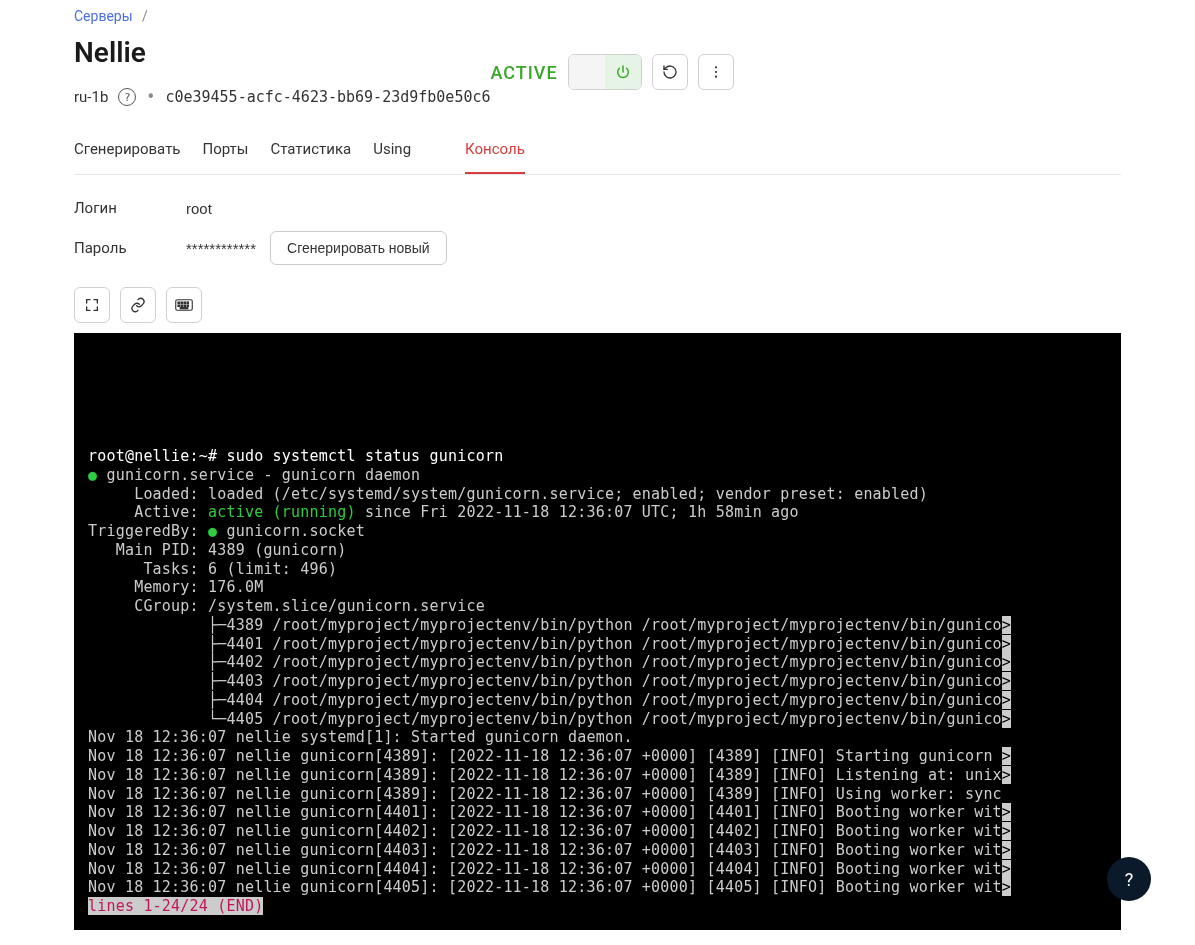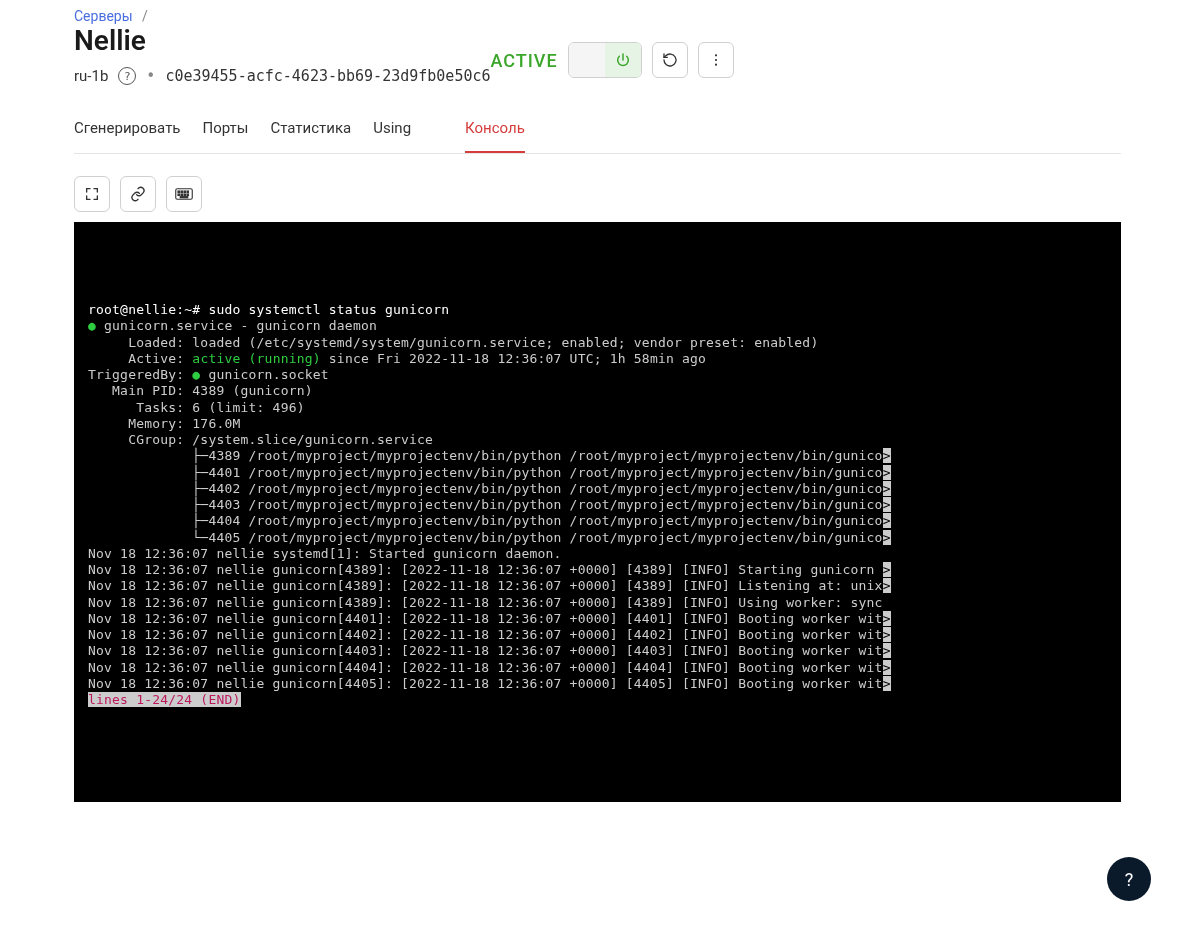"Серверы /" .breadcrumb { margin-bottom: none -> 12px }
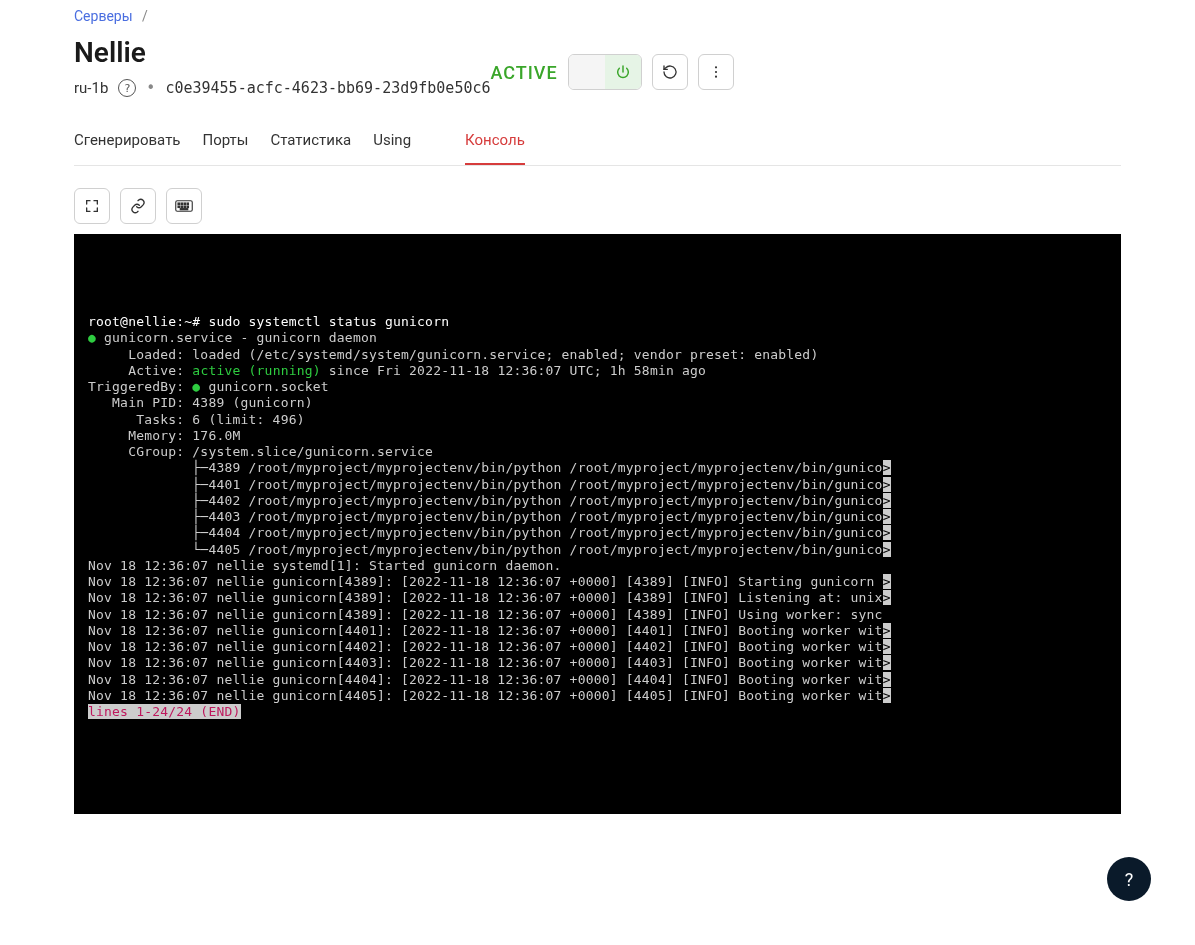"ru-1b" .subinfo { margin-top: 10px -> 19px }
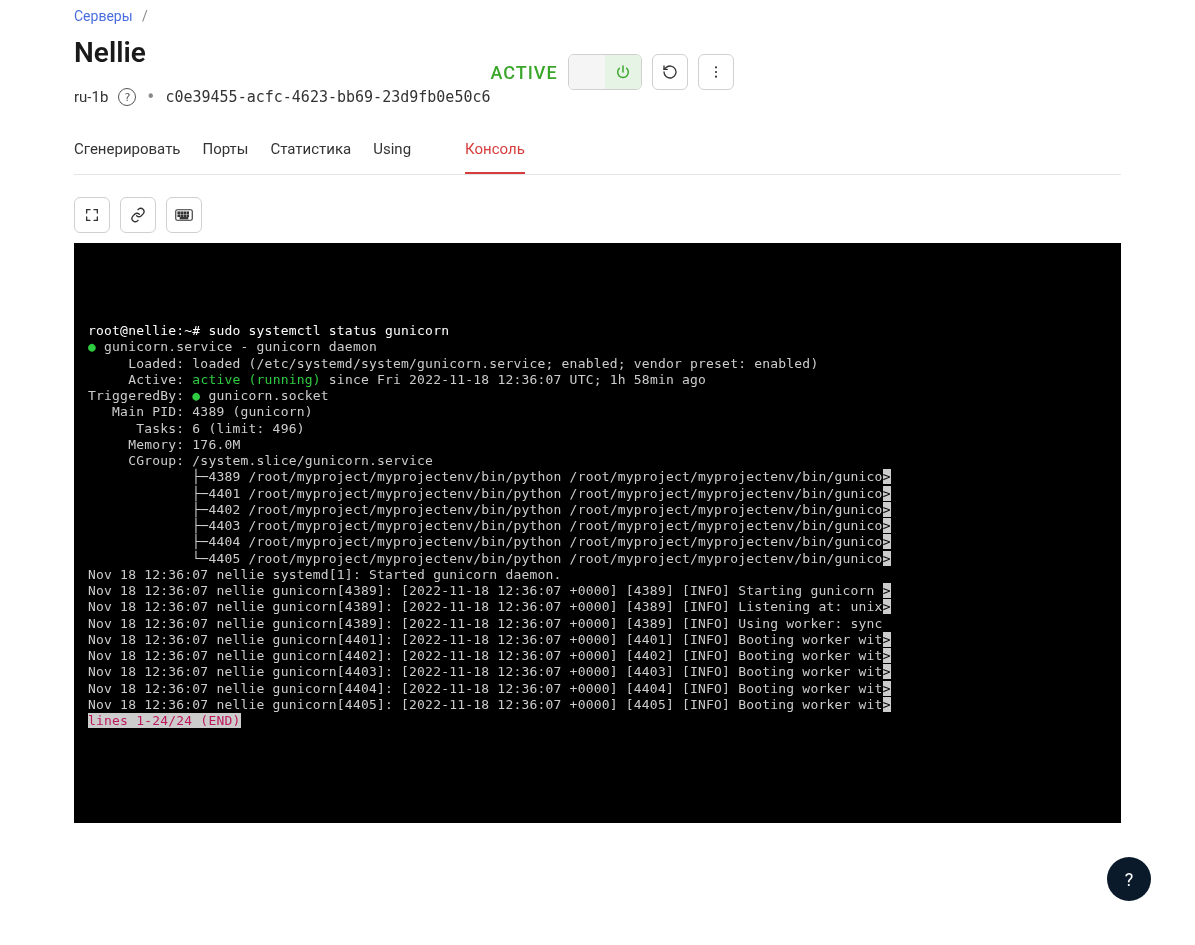"Логин" div.creds { html: none -> <div> <div> <div>Логин</div> <div>root</div> </div> <div> <div>Пароль</div> <div>************</div> <button>Сгенерировать новый</button> </div> </div> }
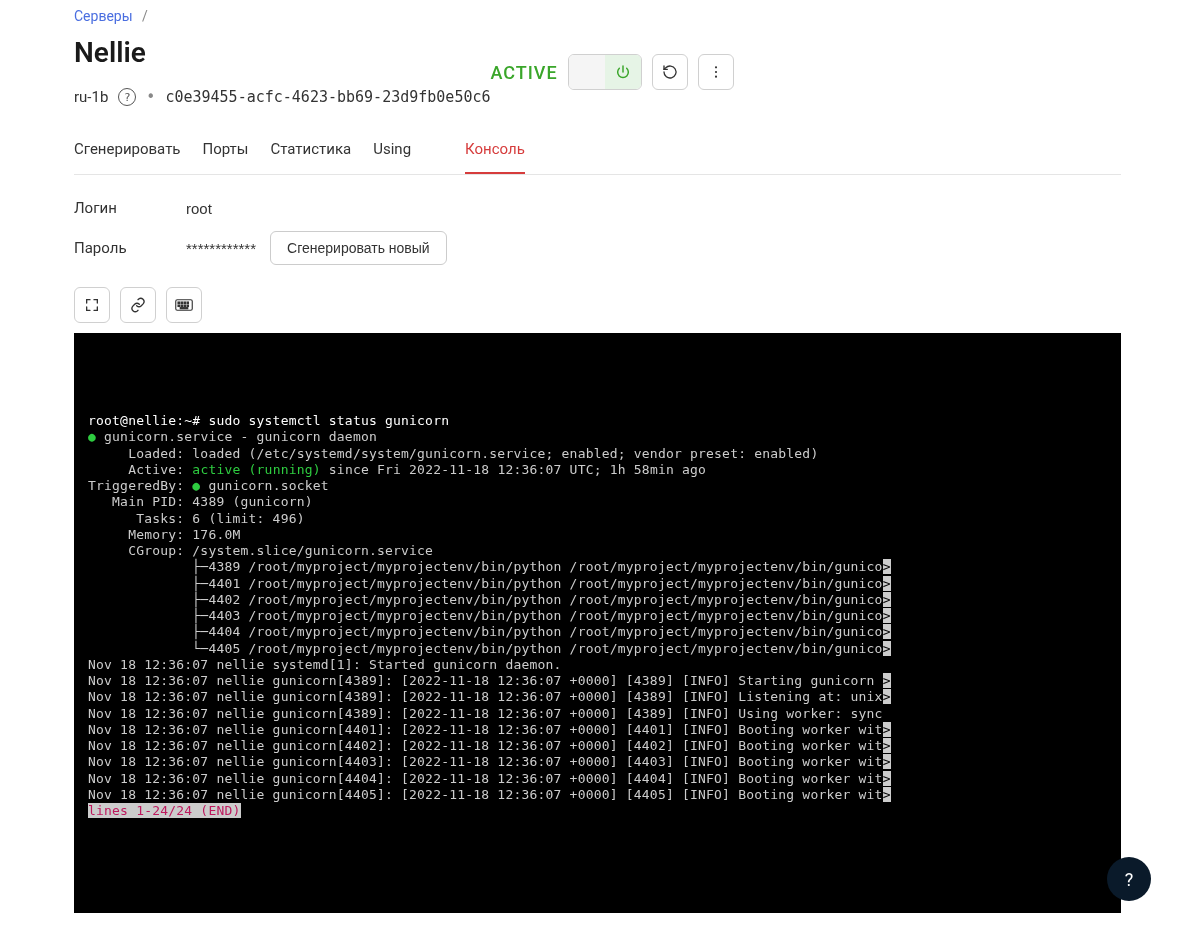"root@nellie:~# sudo systemctl status" .terminal { font-size: 13px -> 15px; padding: 80px 14px 14px 14px -> 114px 14px 14px 14px }
